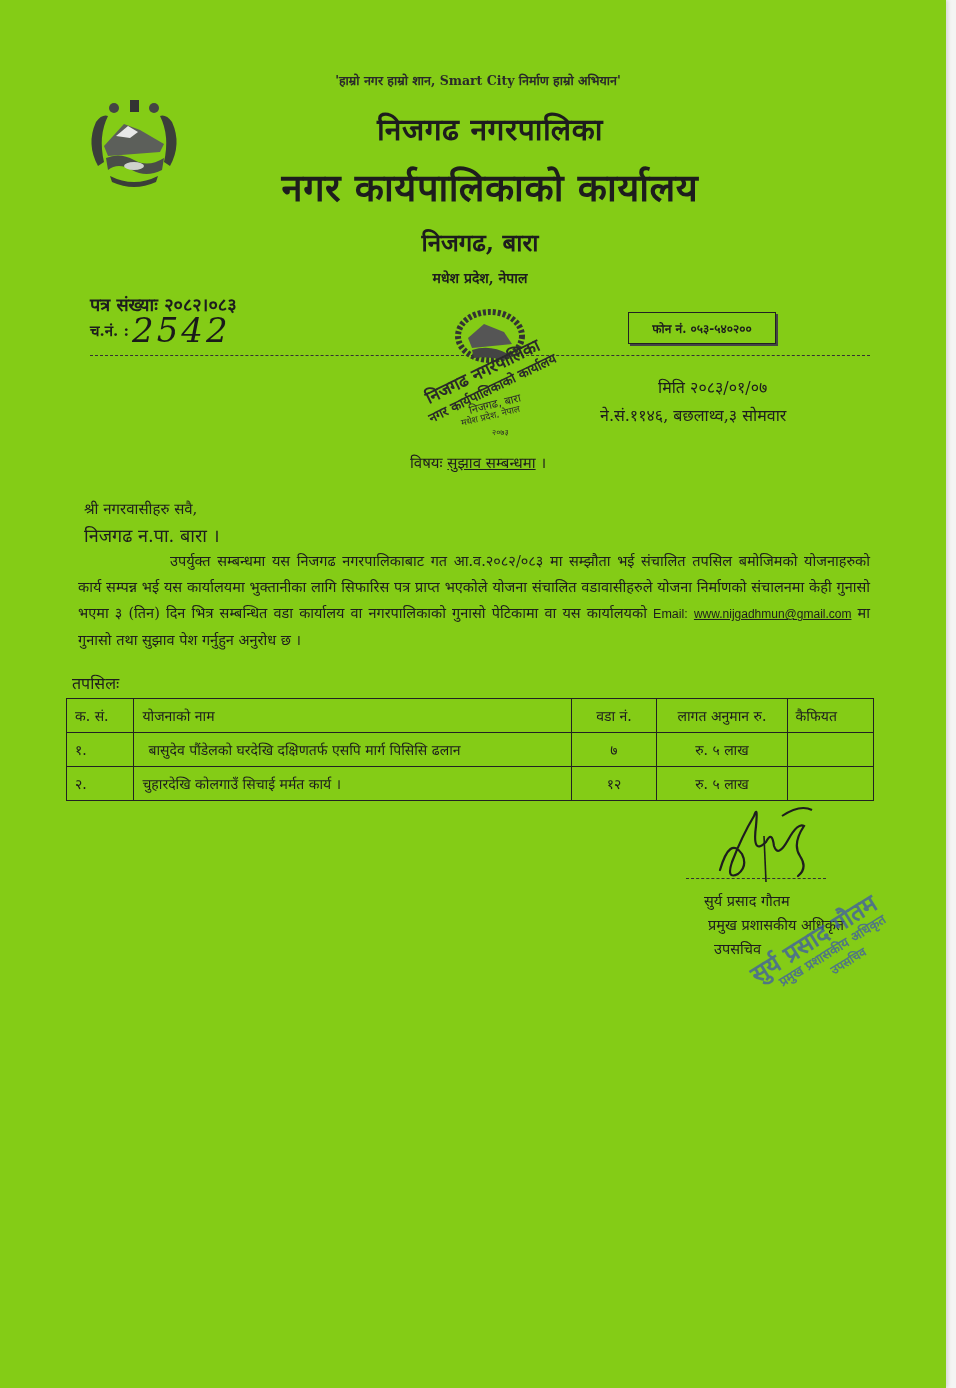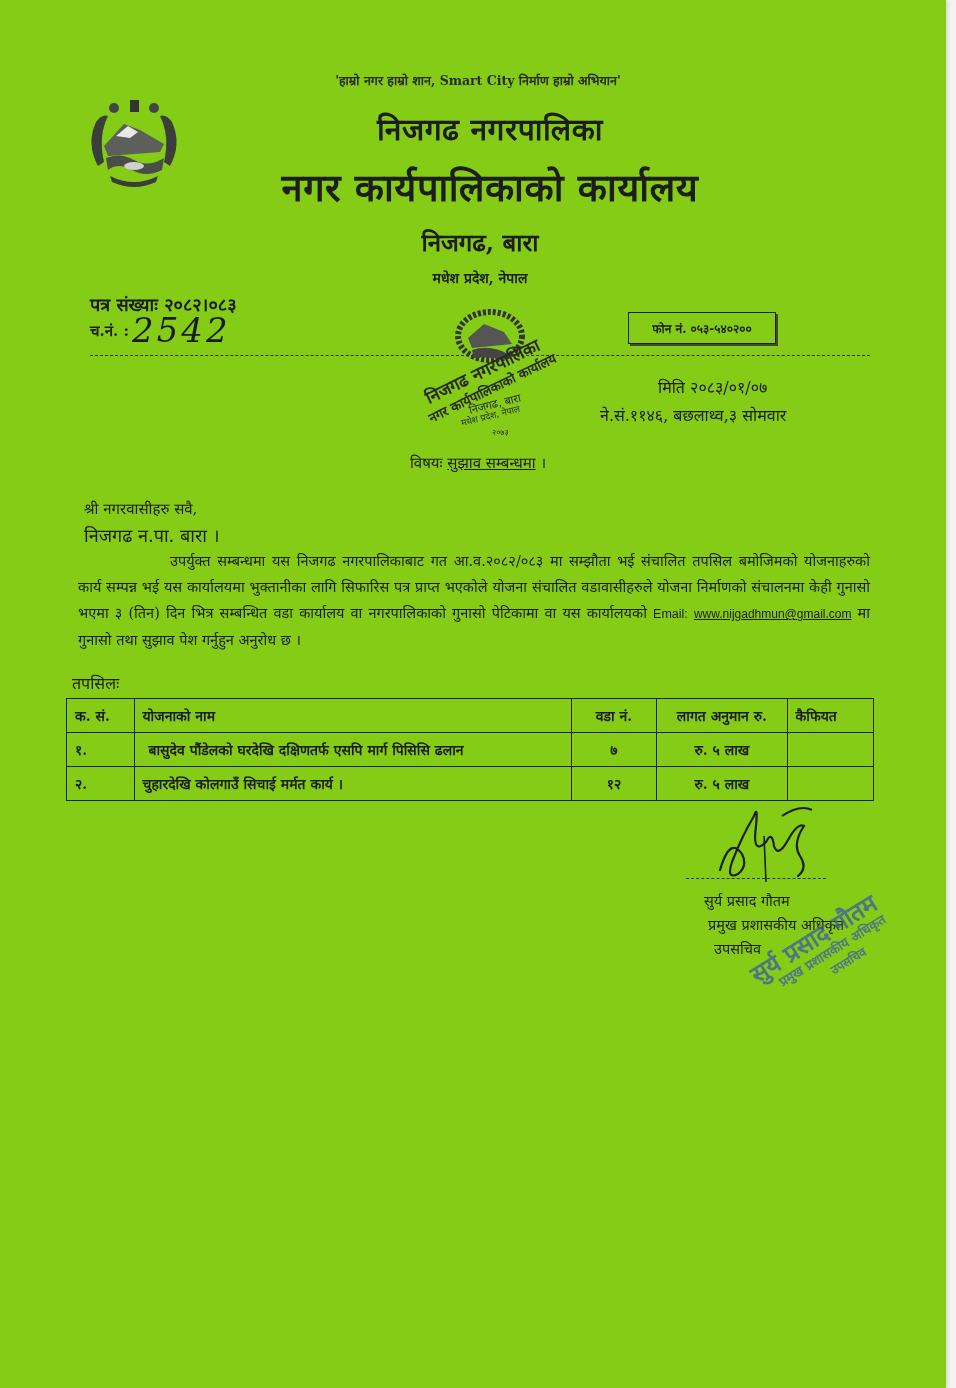"क. सं." table.plans td, table.plans th { font-weight: bold -> normal }
